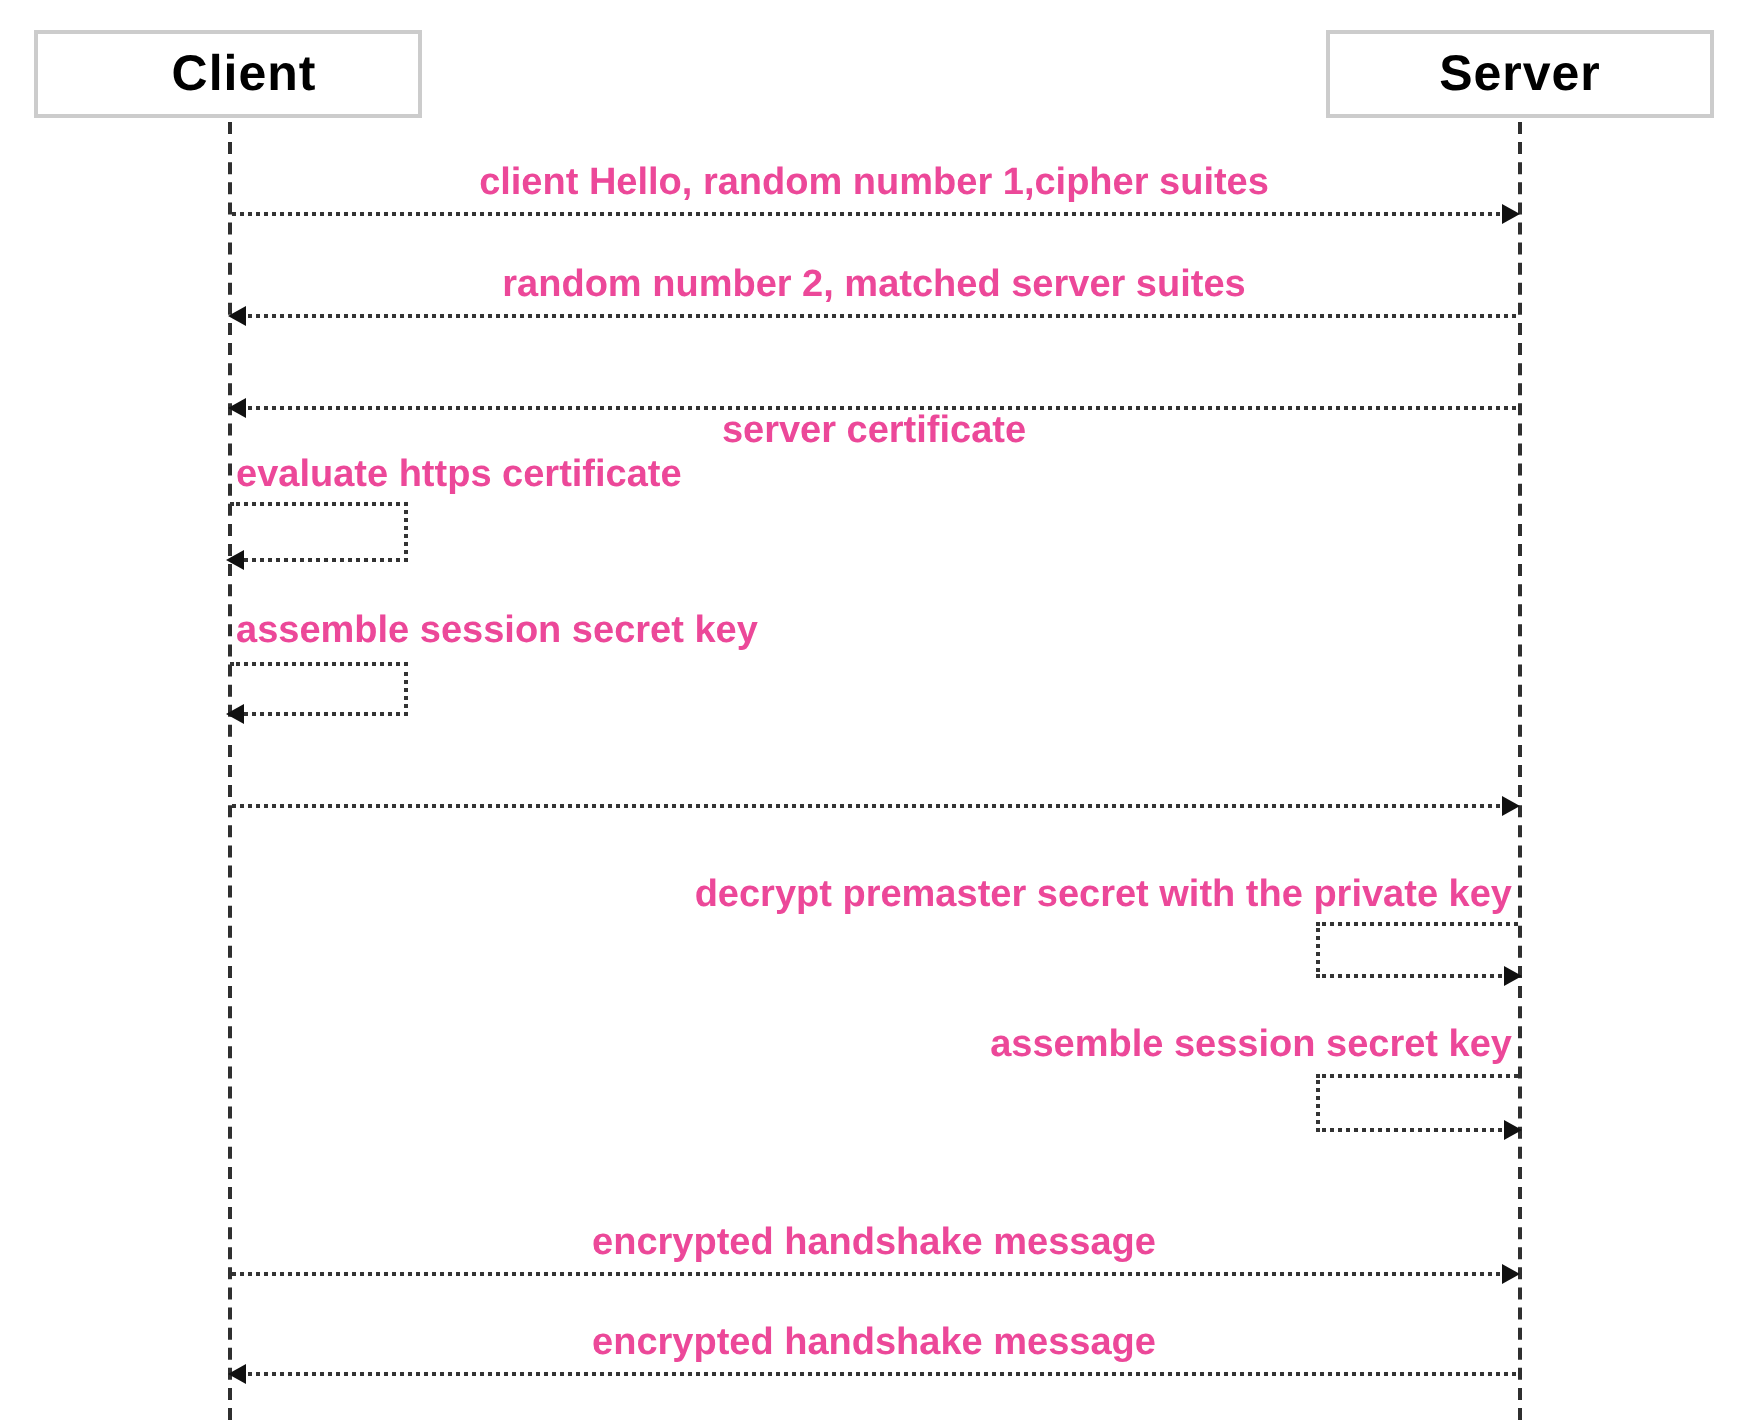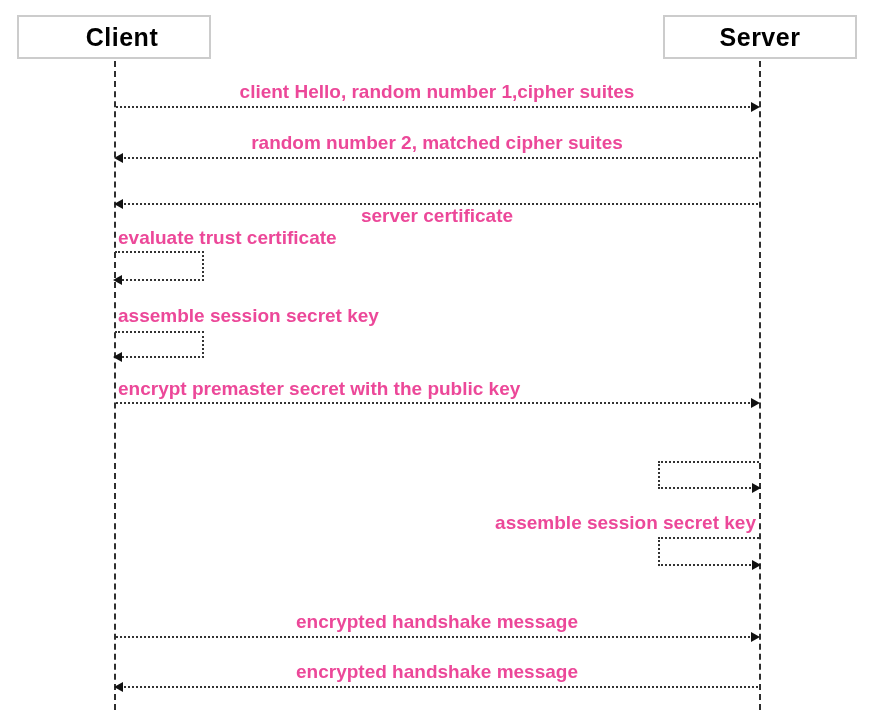"random number 2, matched cipher" div.msg-label { text: cipher -> server }
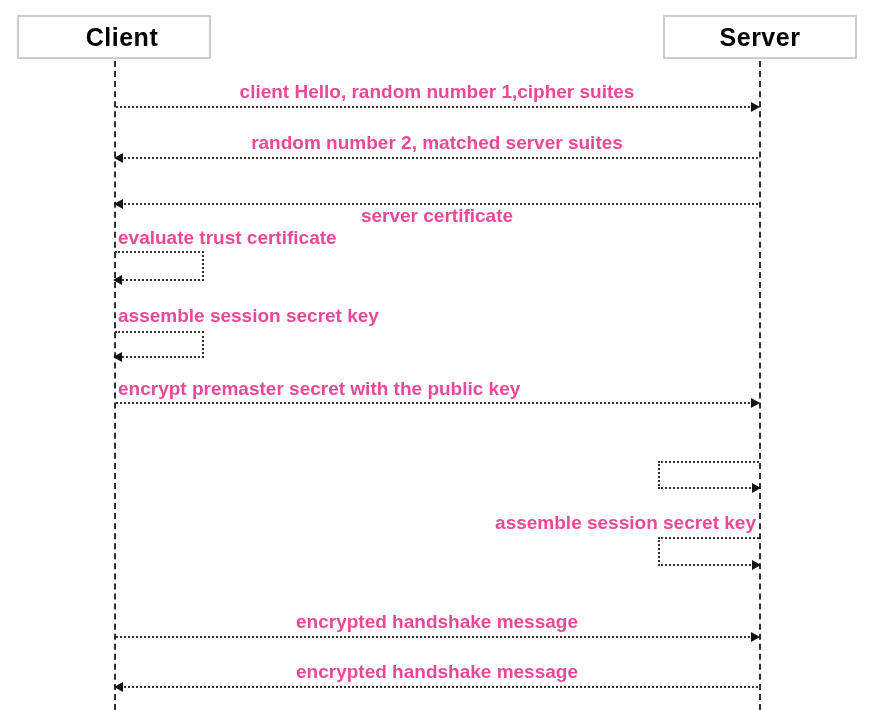"evaluate trust certificate" div.msg-label { text: trust -> https }
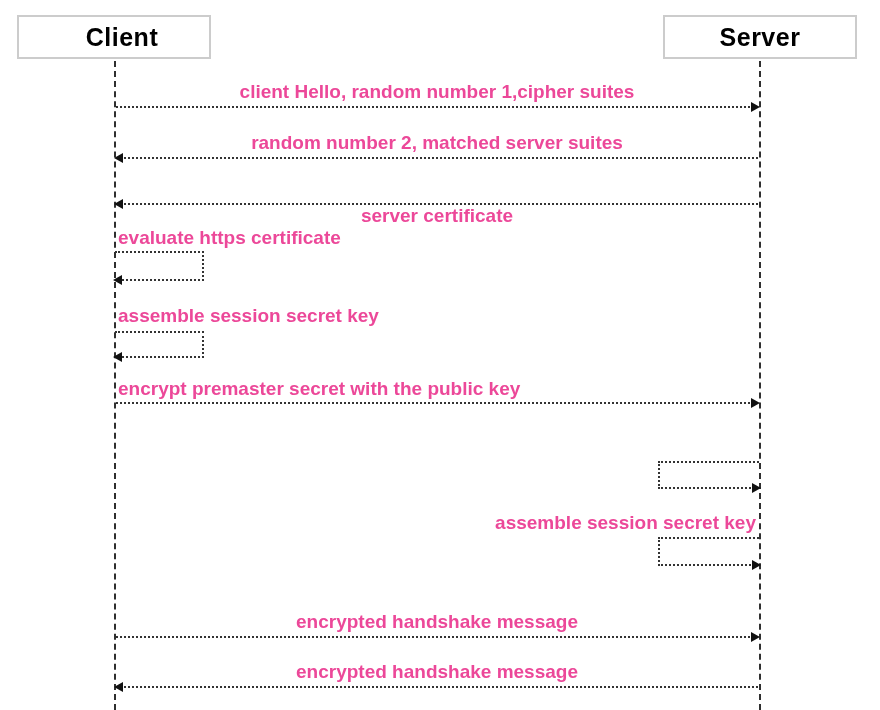"encrypt premaster secret with the" div.msg-label { html: <div>encrypt premaster secret with the public key</div> -> none }
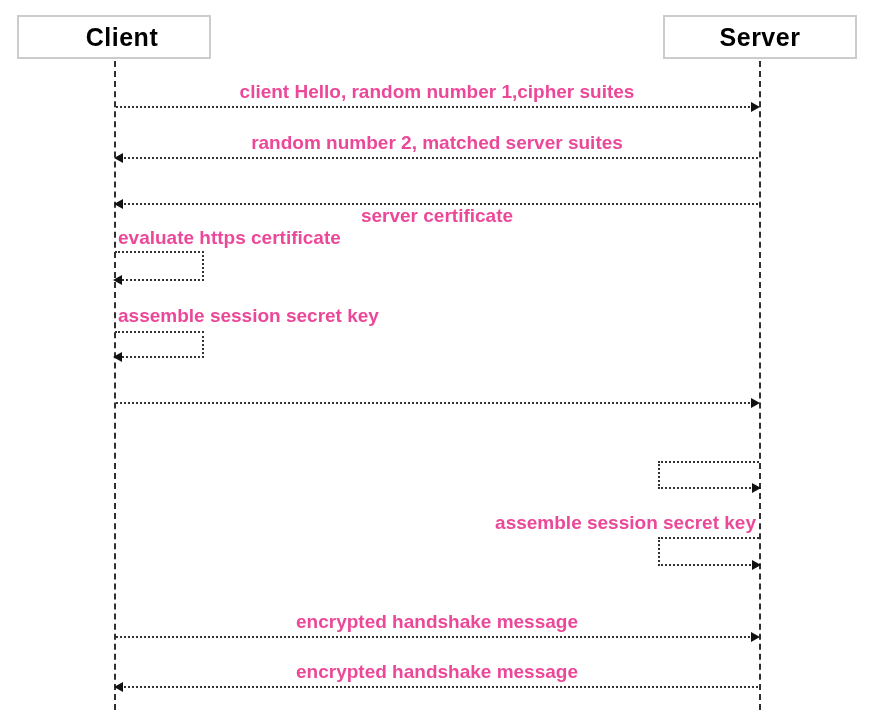"decrypt premaster secret with the" div.msg-label { html: none -> <div>decrypt premaster secret with the private key</div> }
